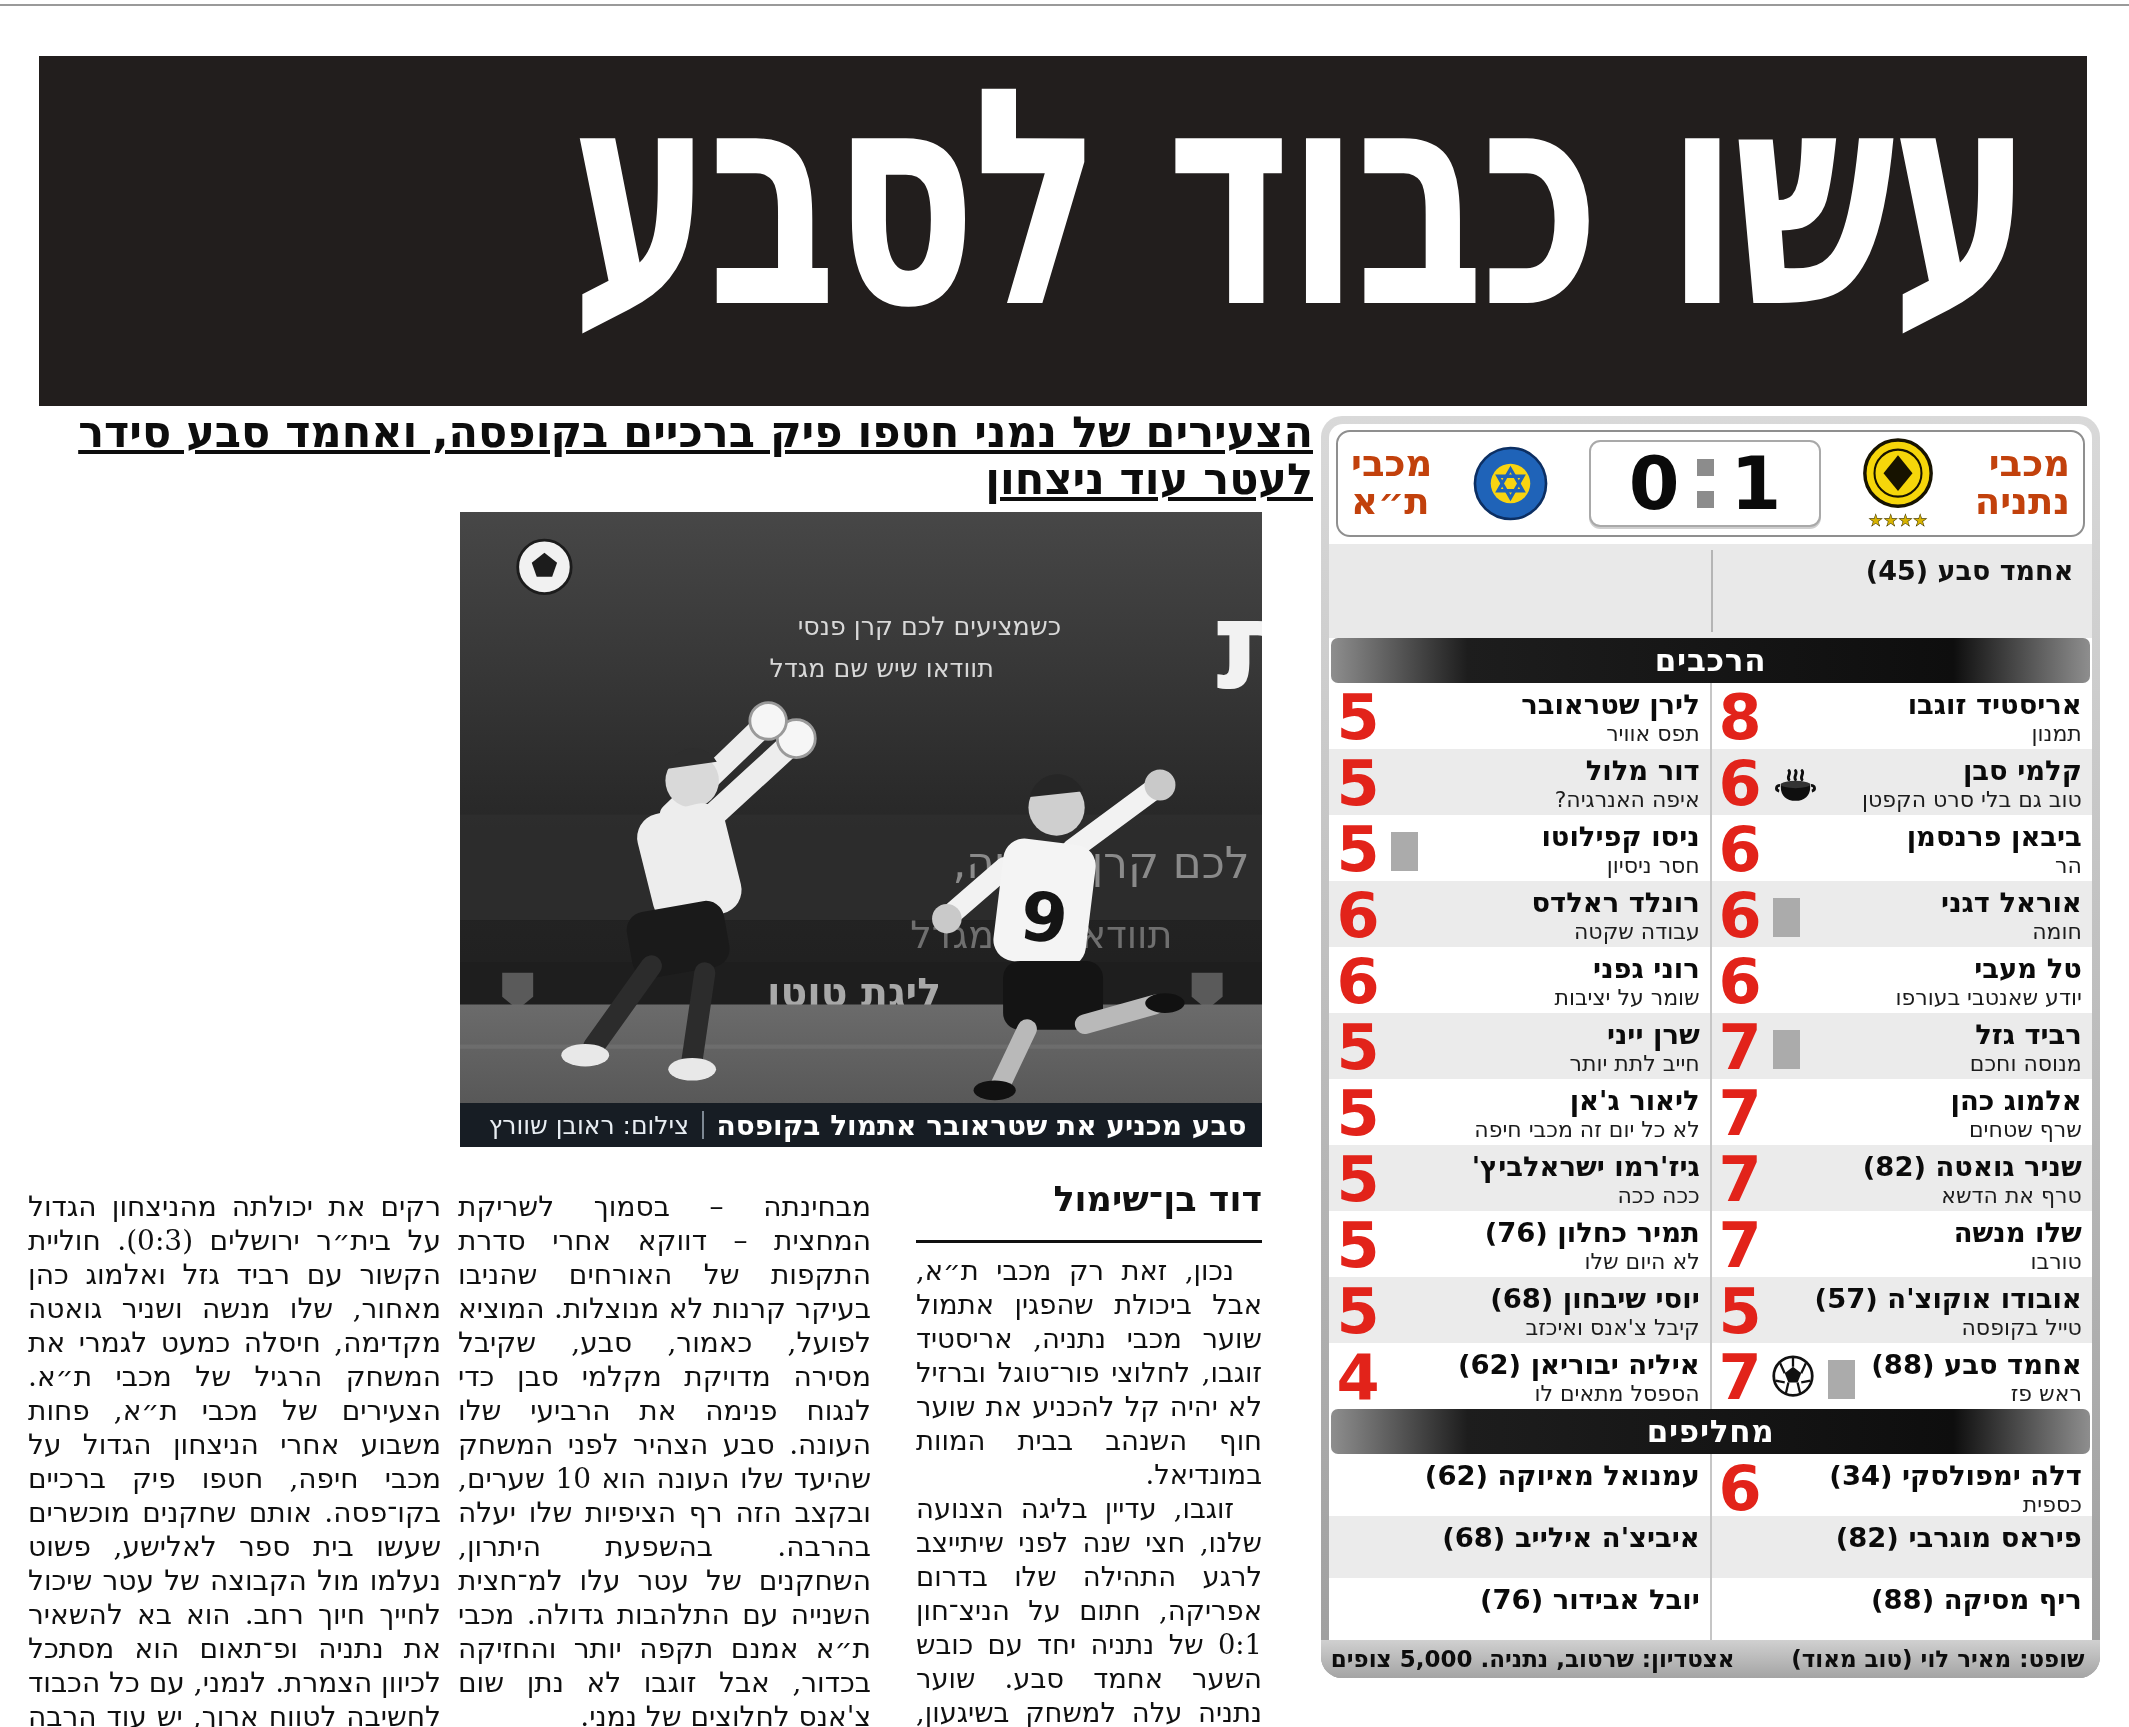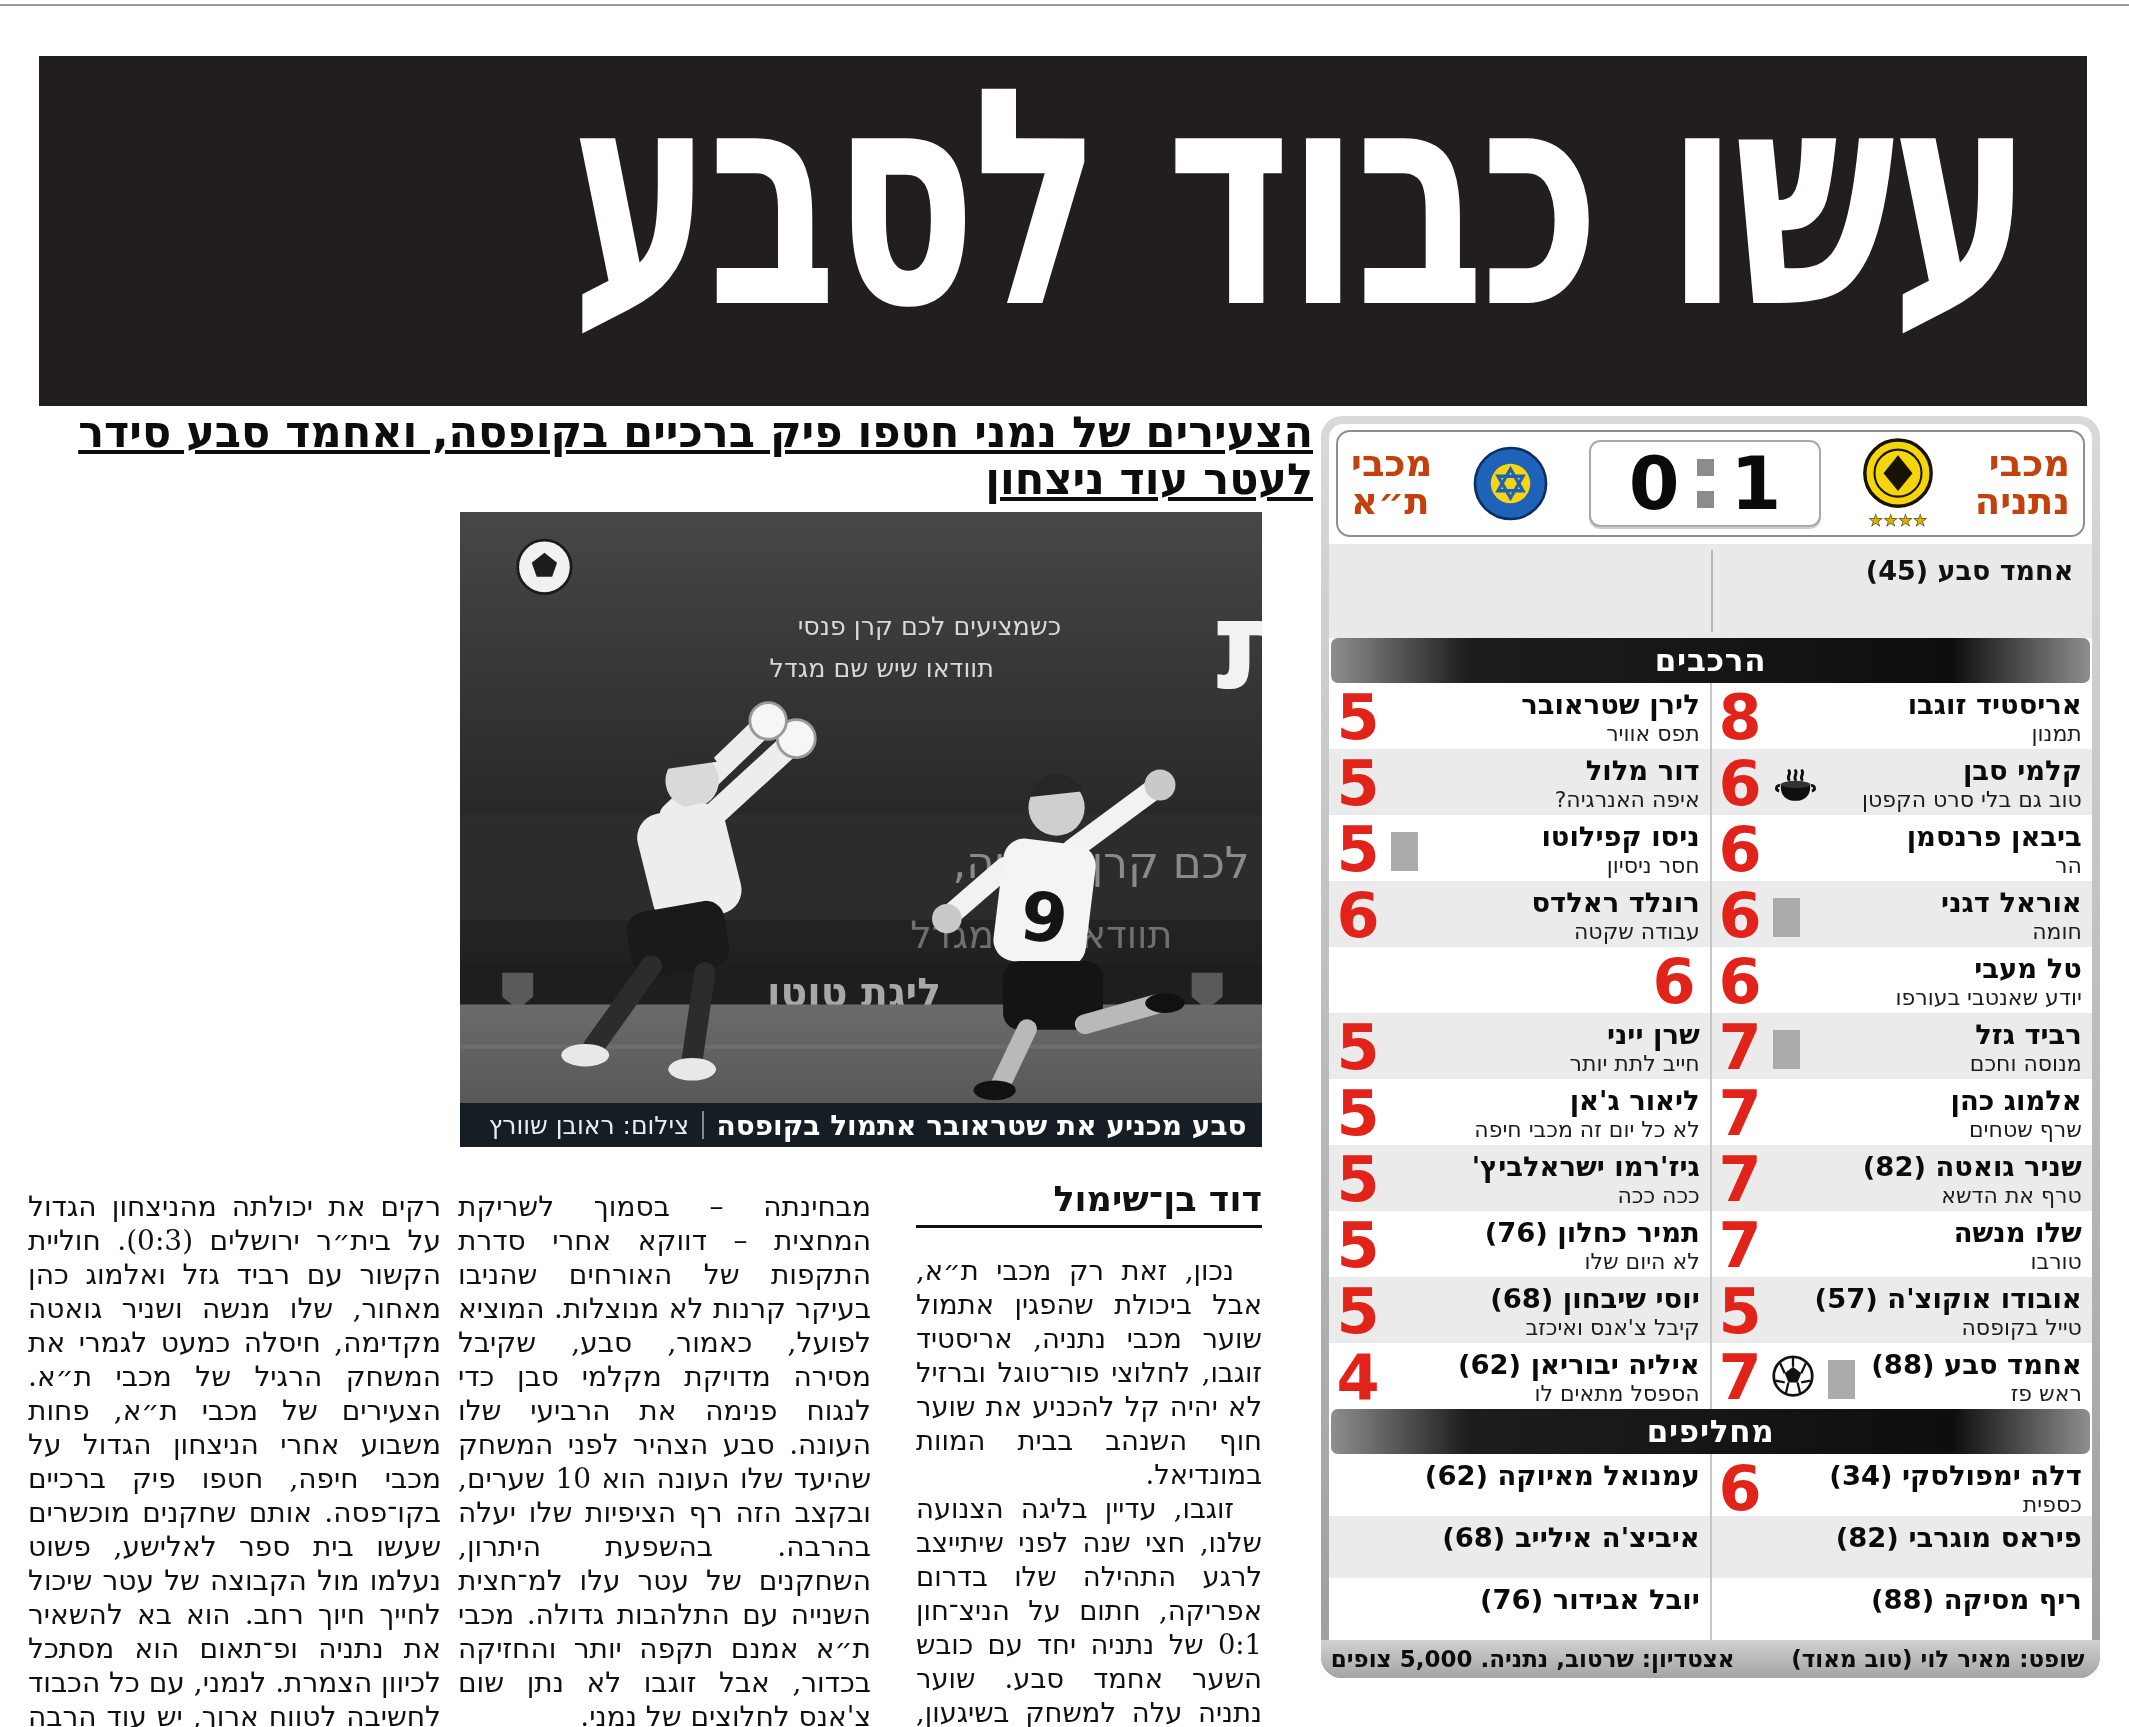"רוני גפני" div.pinfo { html: none -> <div> <div>רוני גפני</div> <div>שומר על יציבות</div> </div> }
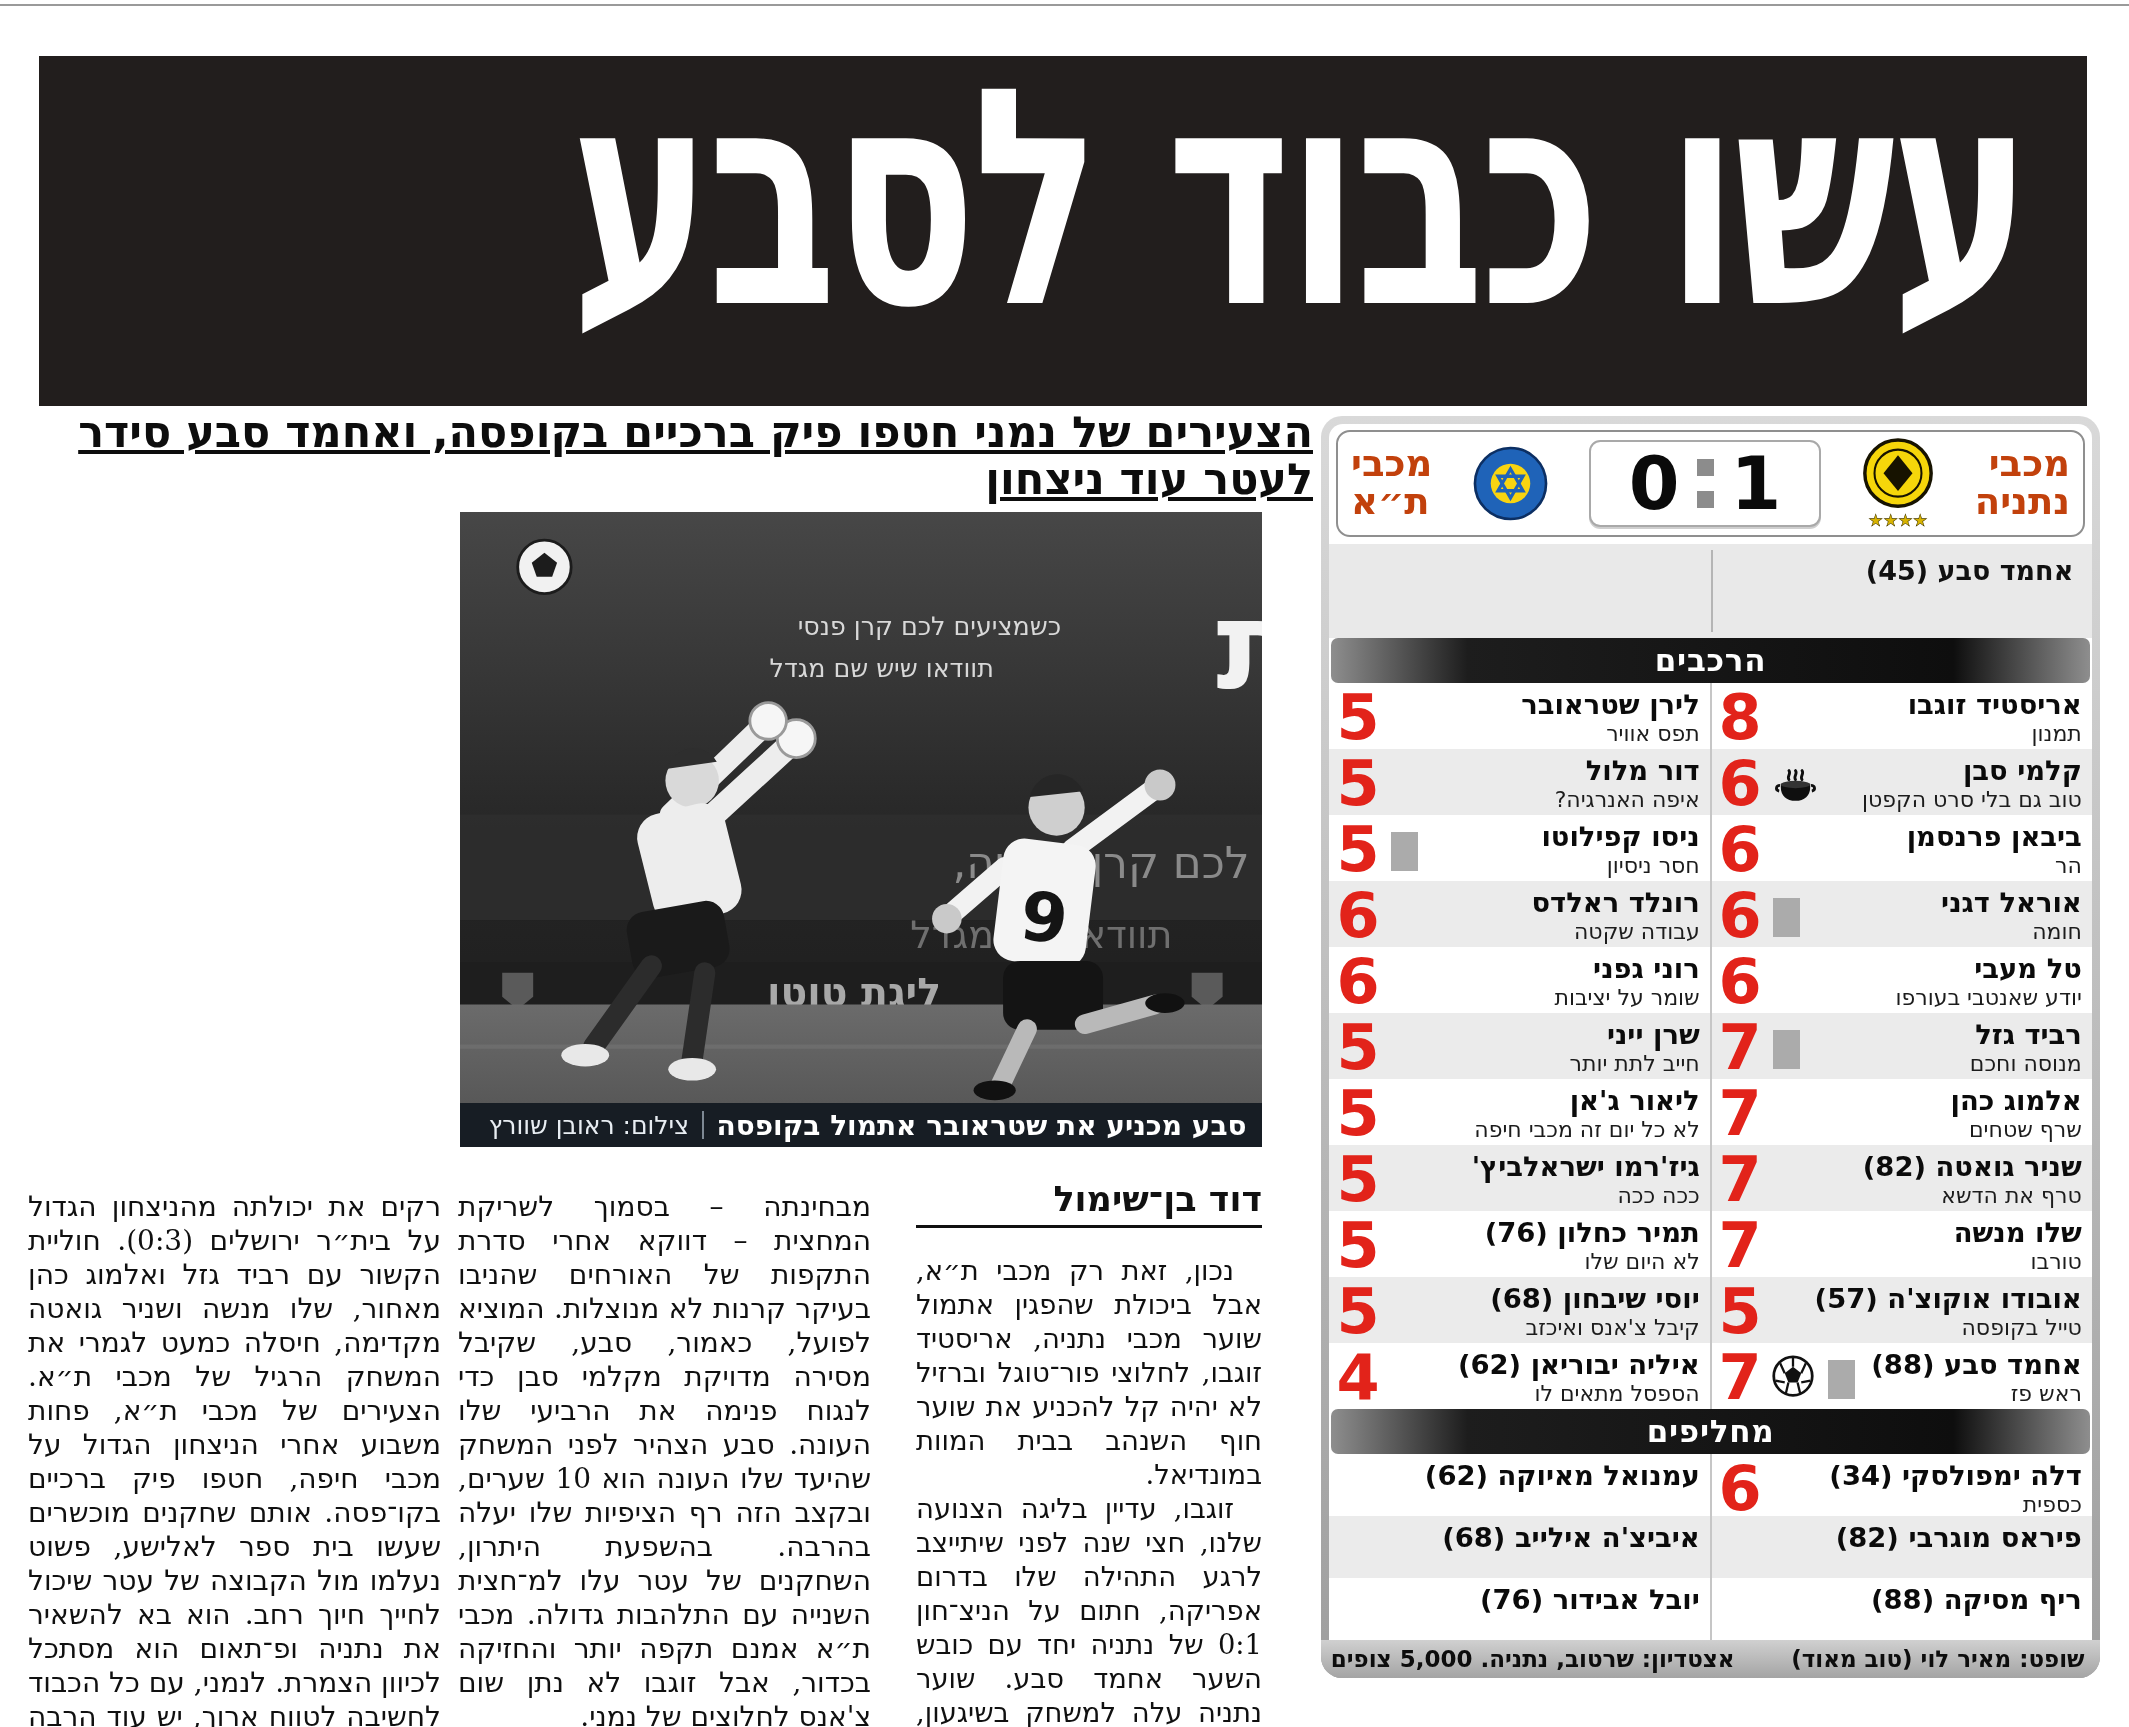"דוד בן־שימול" .byline { padding-bottom: 6px -> 21px }
